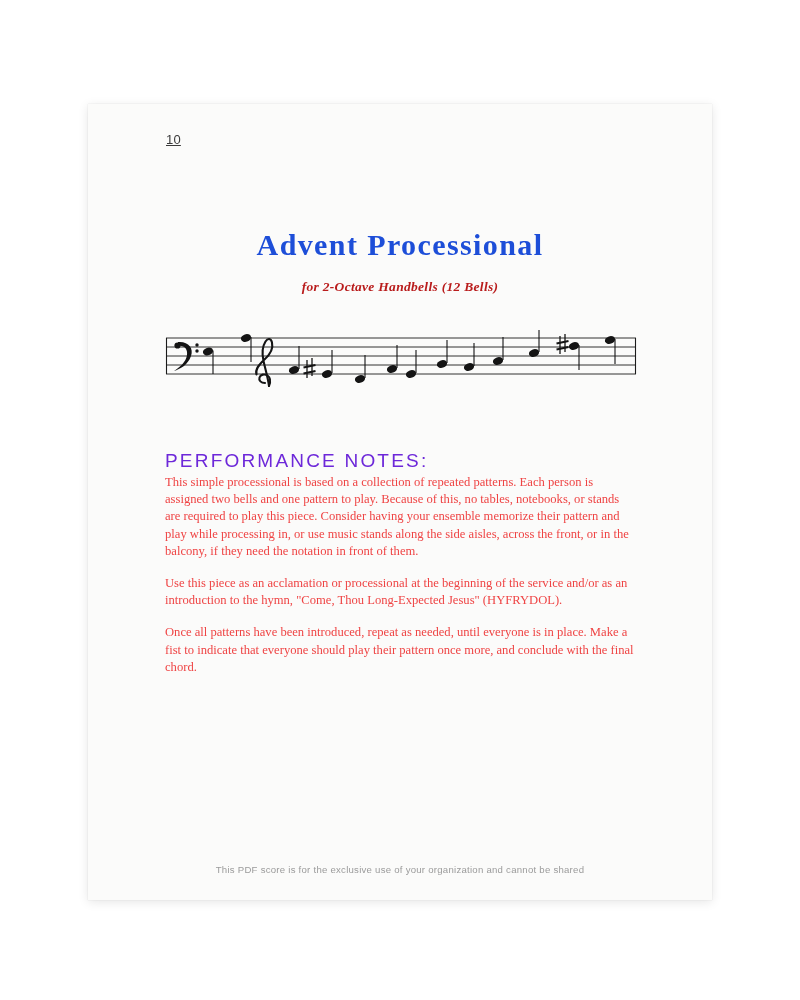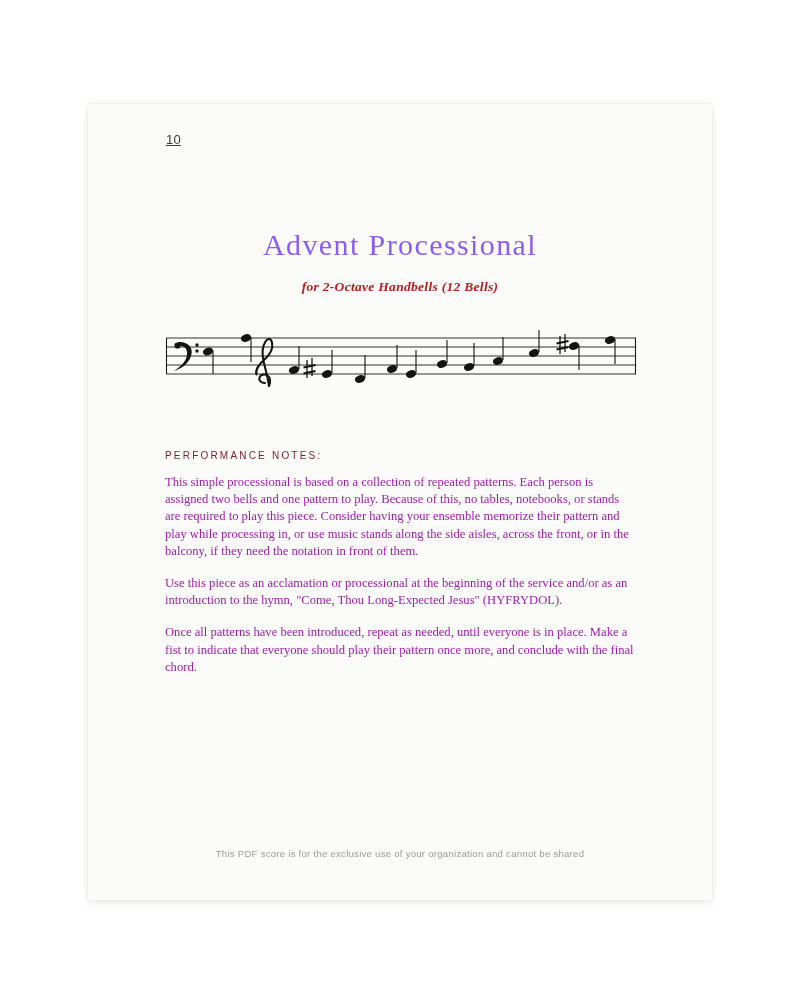"Advent Processional" .title { color: #8b5cf6 -> #1d4ed8; font-weight: 400 -> 700 }
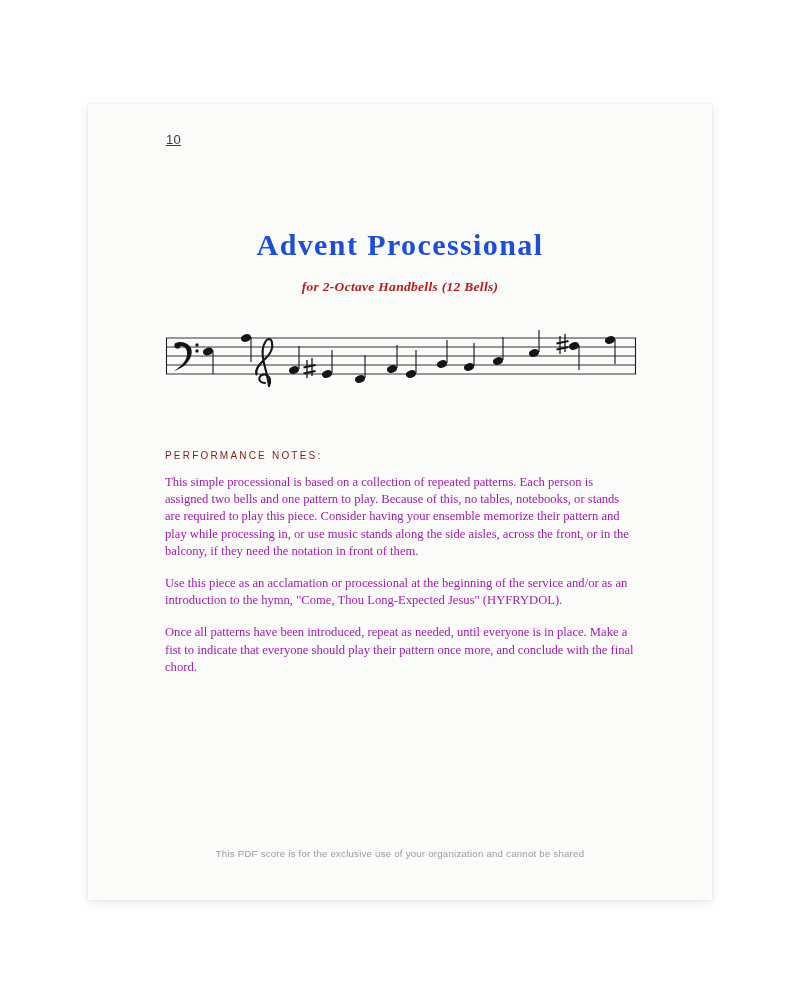"PERFORMANCE NOTES:" .notes-heading { color: #7f1d1d -> #6d28d9; font-size: 10px -> 19px }
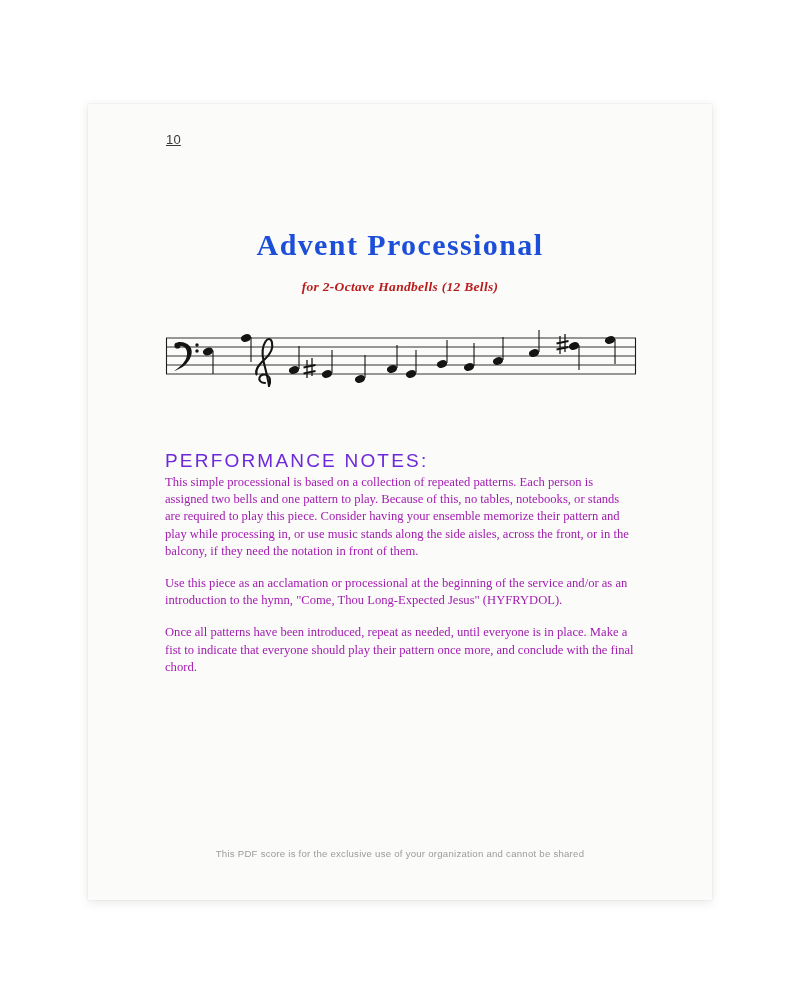"This simple processional is based" .notes-body { color: #a21caf -> #ef4444 }
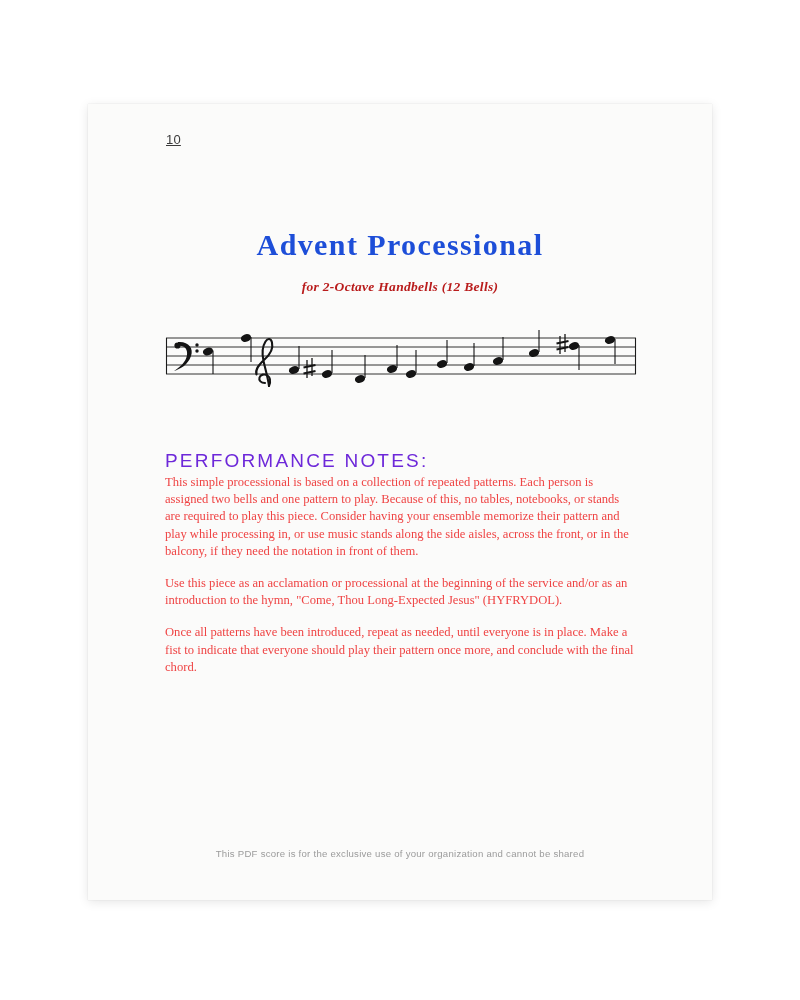"This PDF score is for" .footer { bottom: 41px -> 25px }
